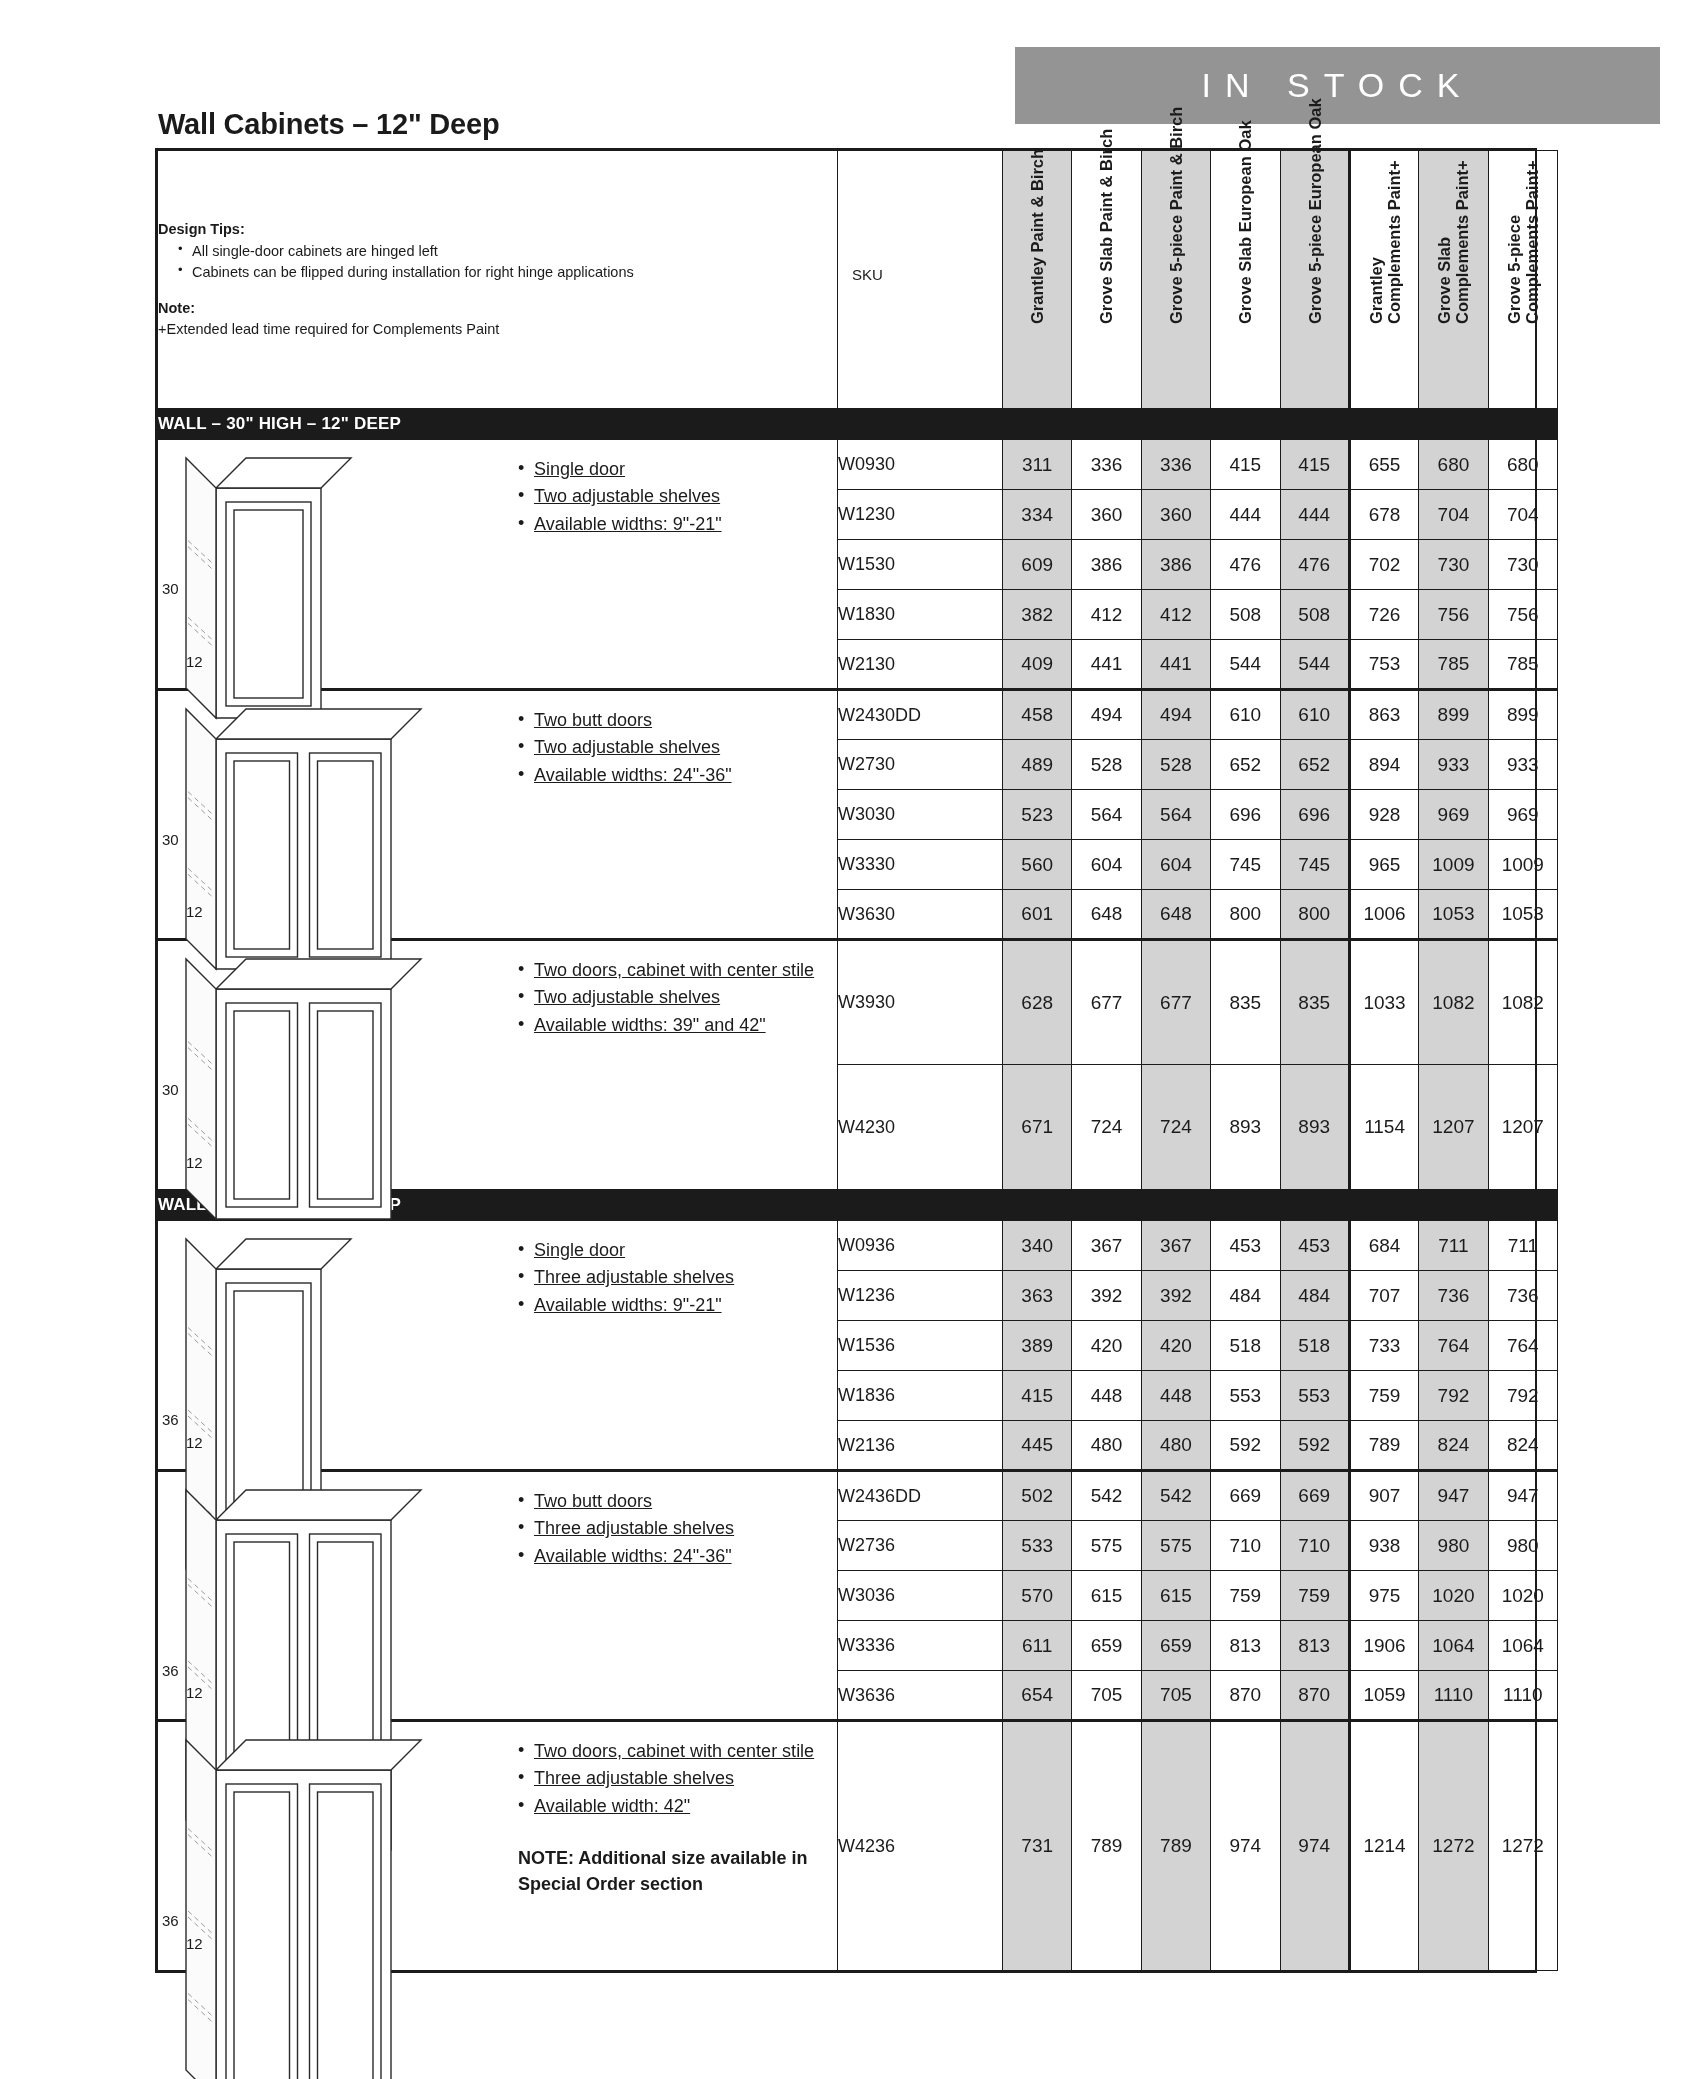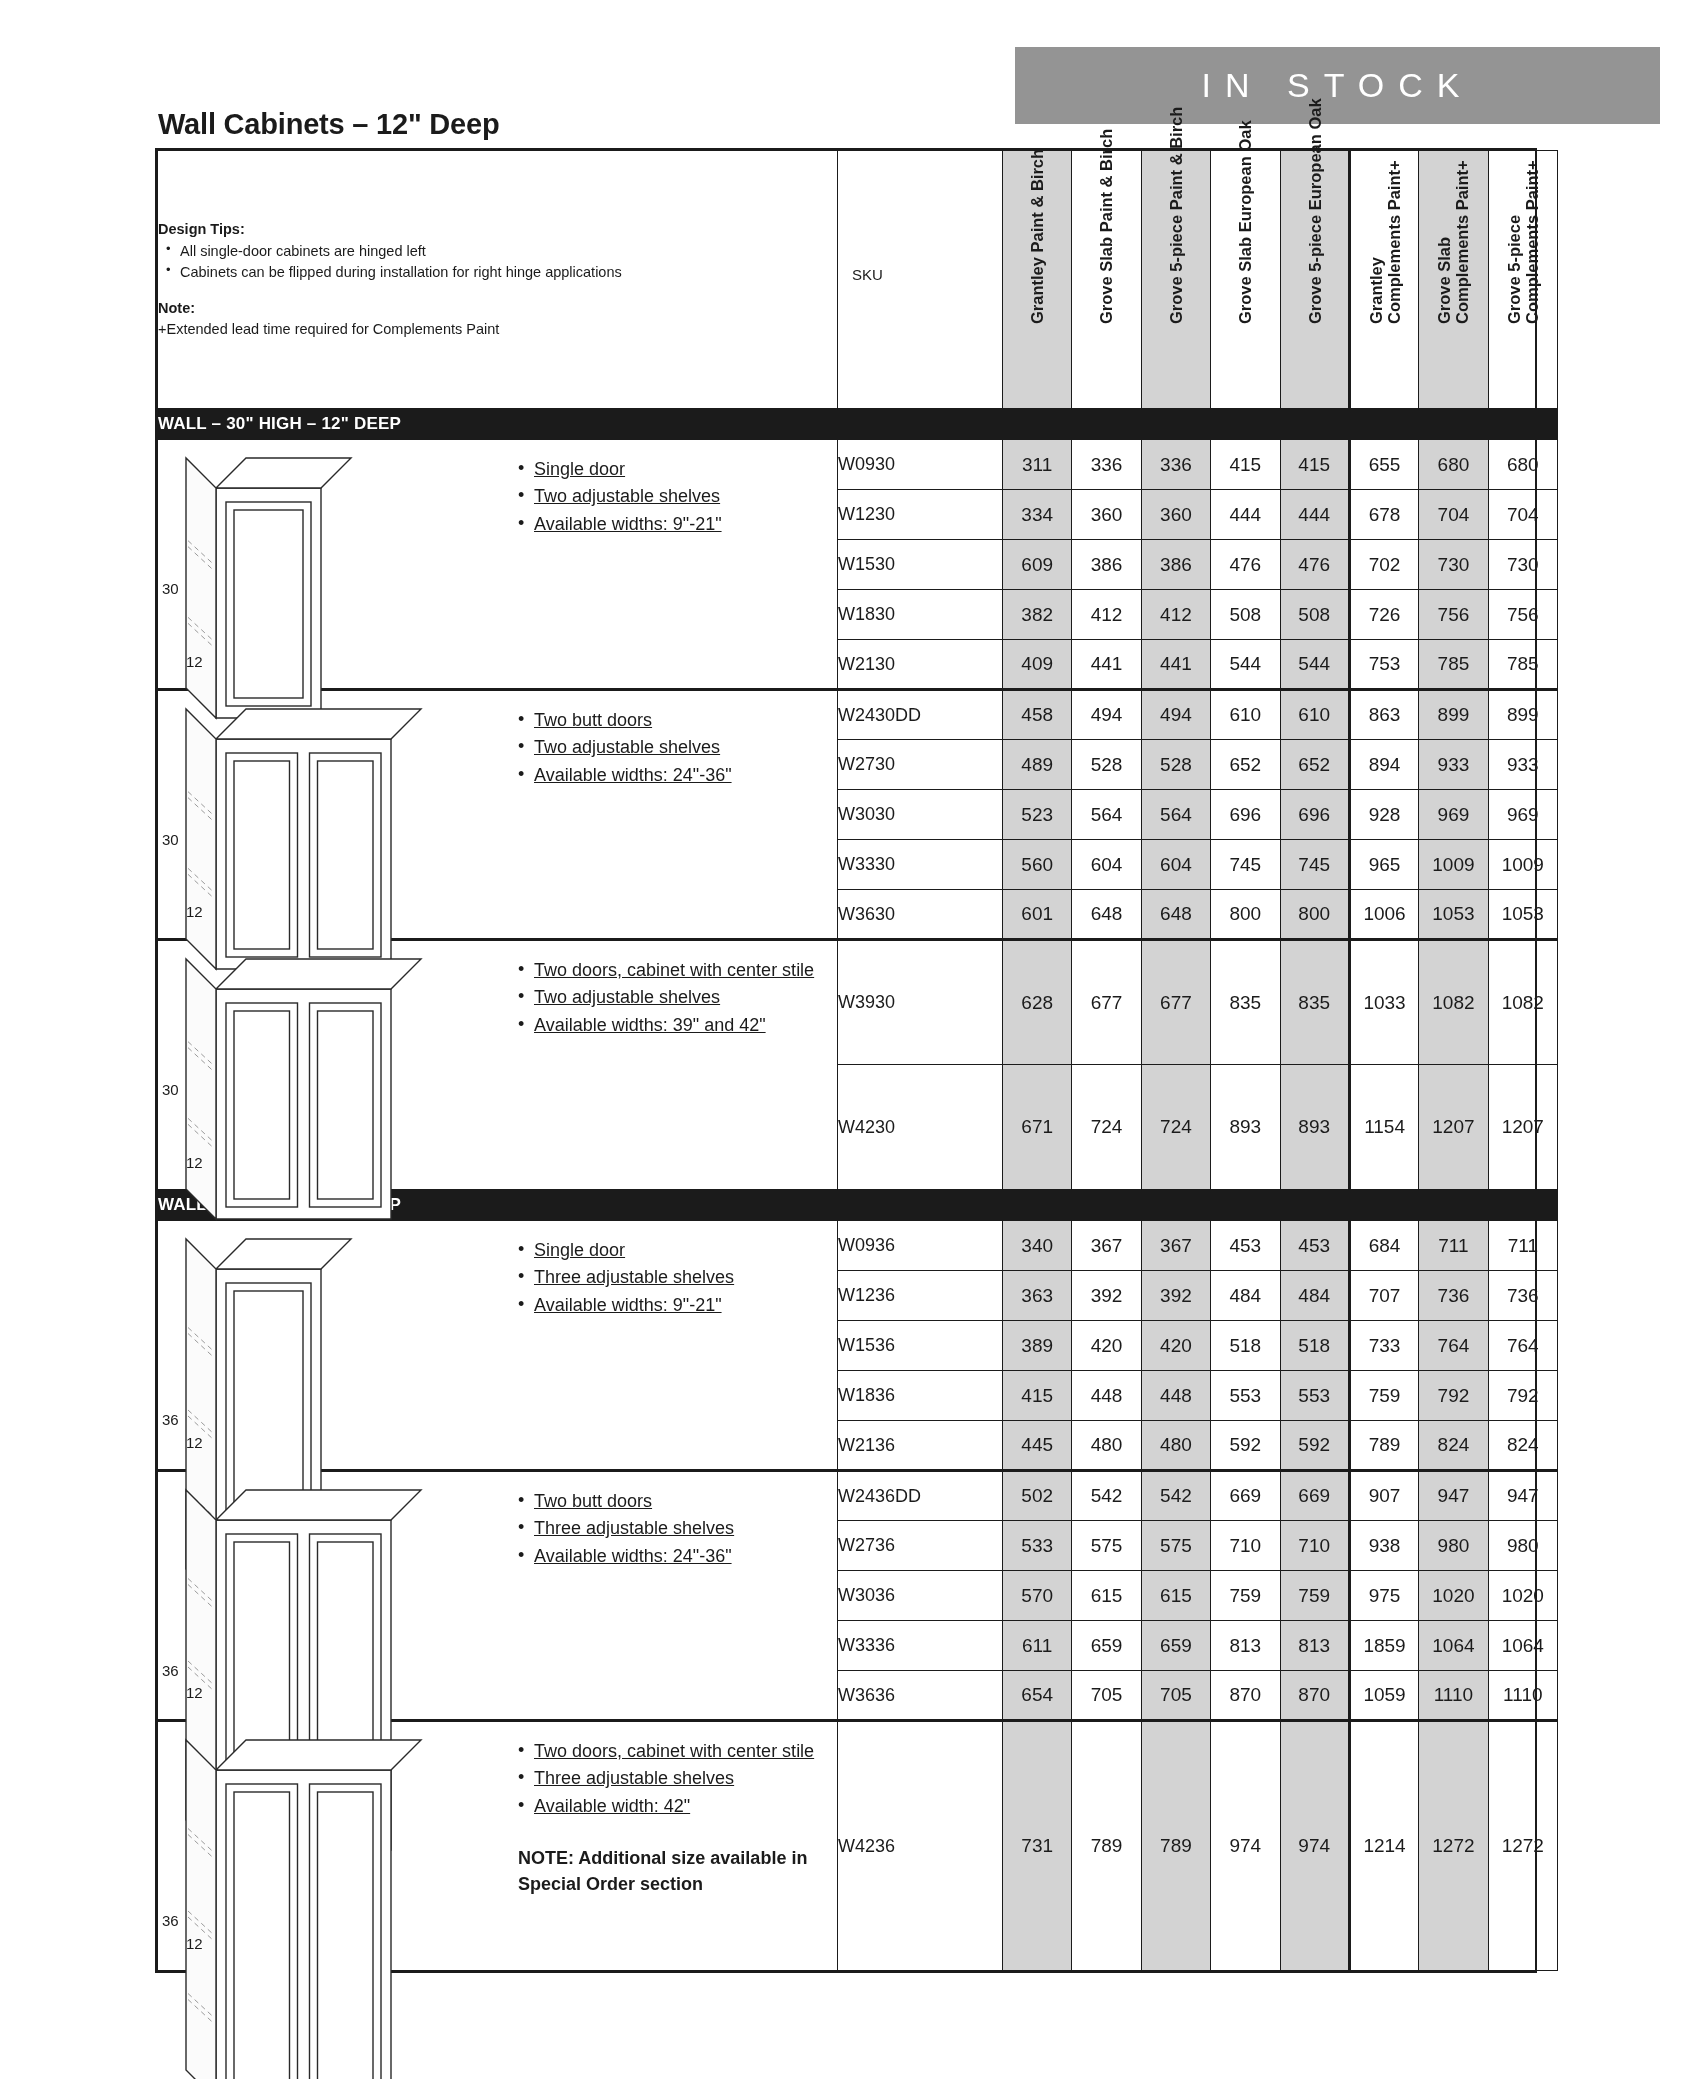"All single-door cabinets are hinged" .hdr-tips ul { margin: 1px 0 0 4px -> 1px 0 0 16px }
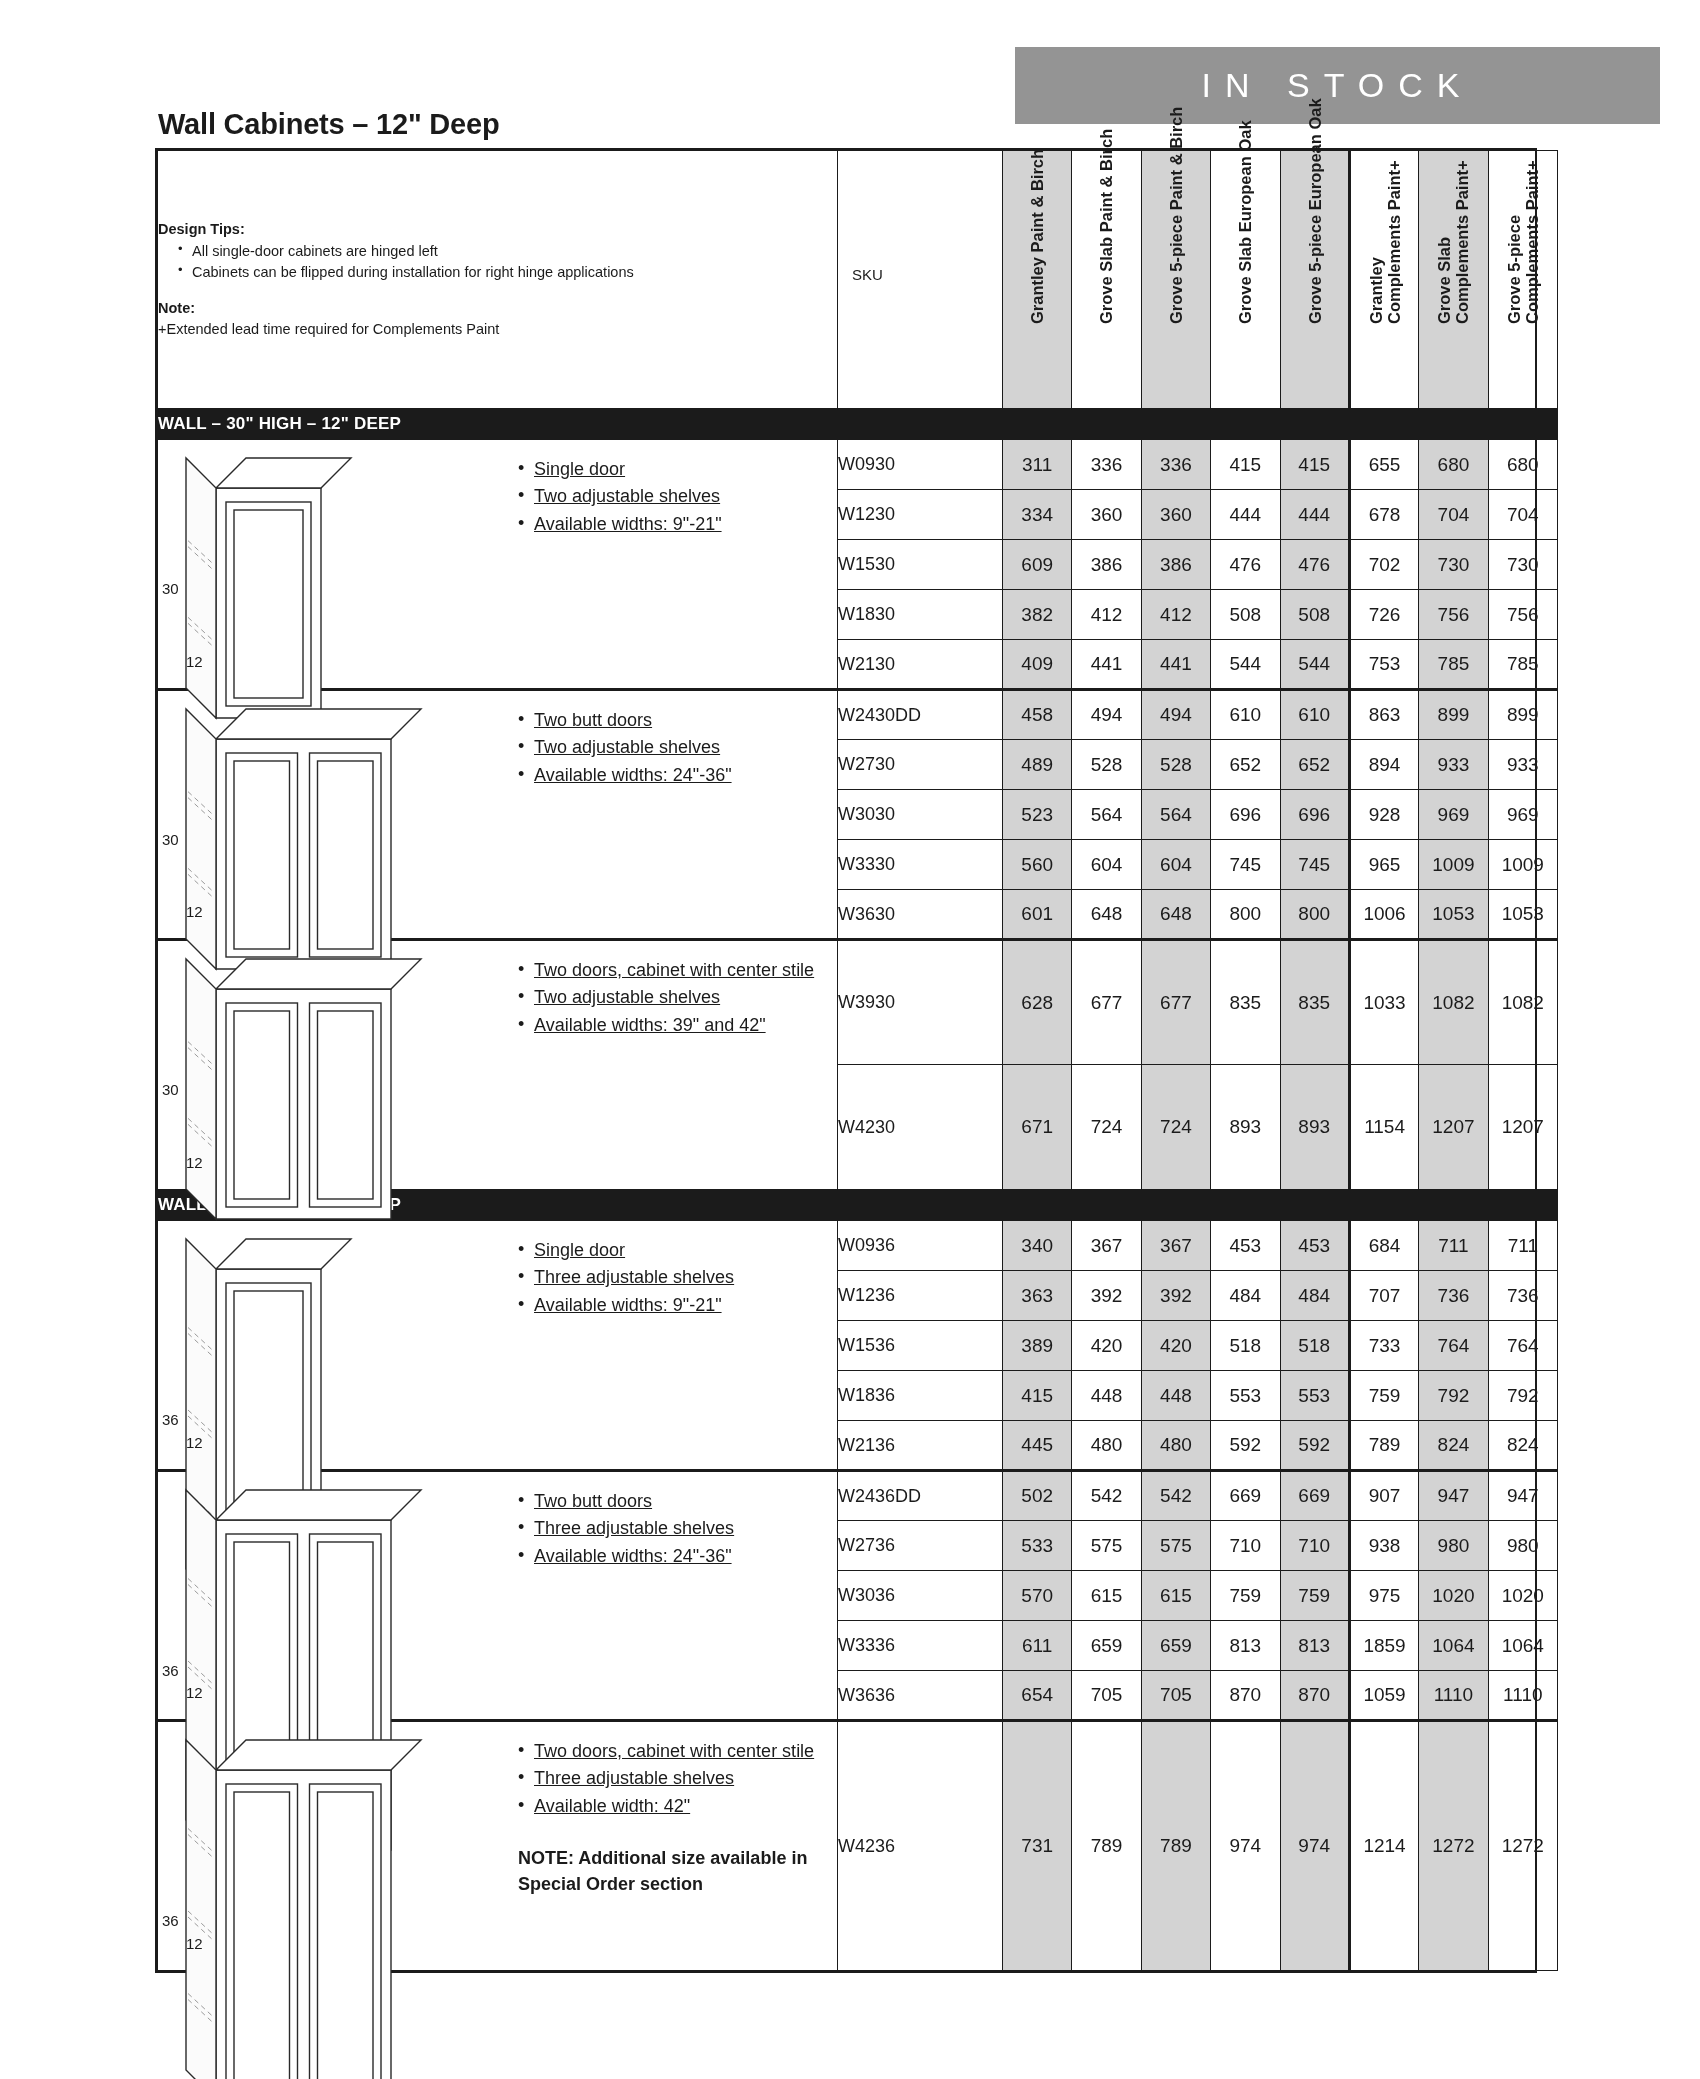"1859" td.price { text: 1859 -> 1906 }
